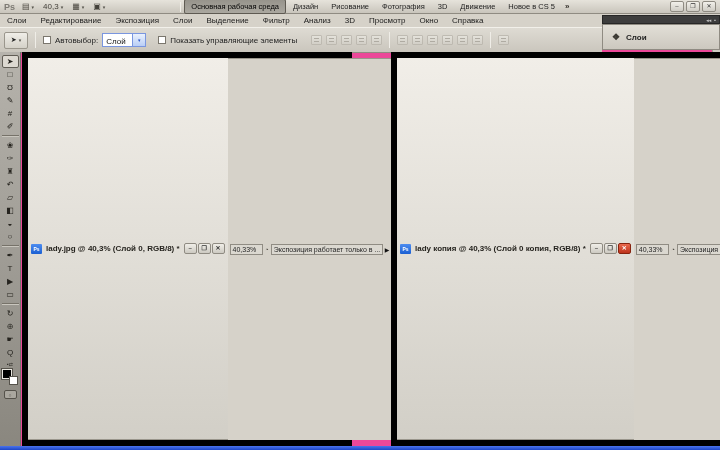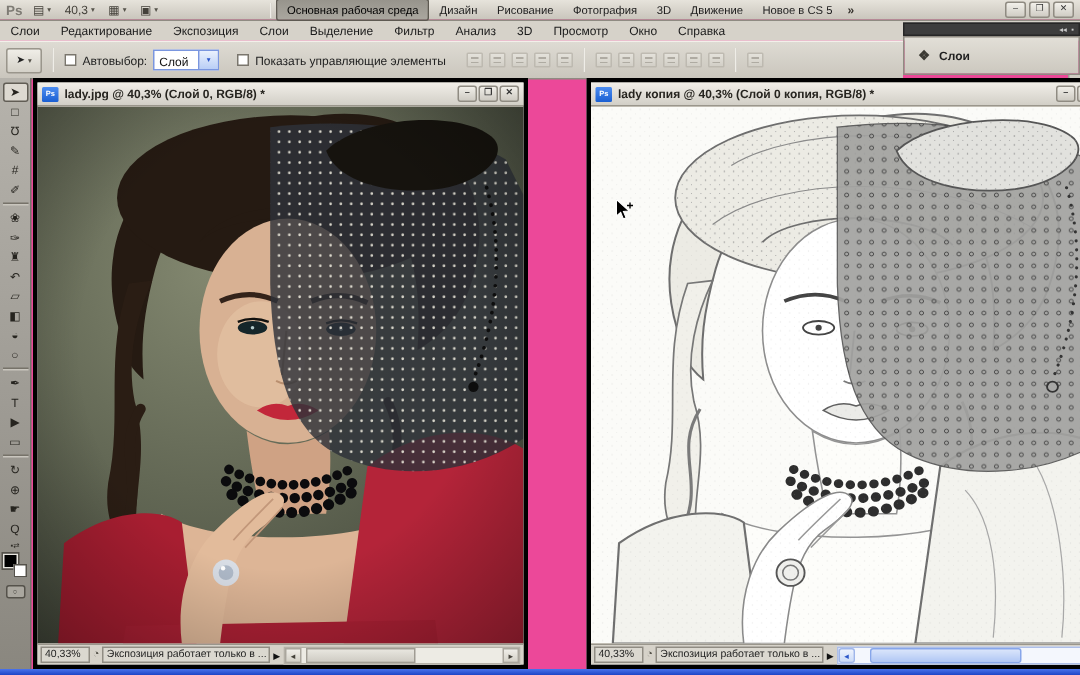"lady.jpg @ 40,3% (Слой 0," .docwin { border: 3px solid #000000 -> 6px solid #000000; flex-direction: column -> none }
